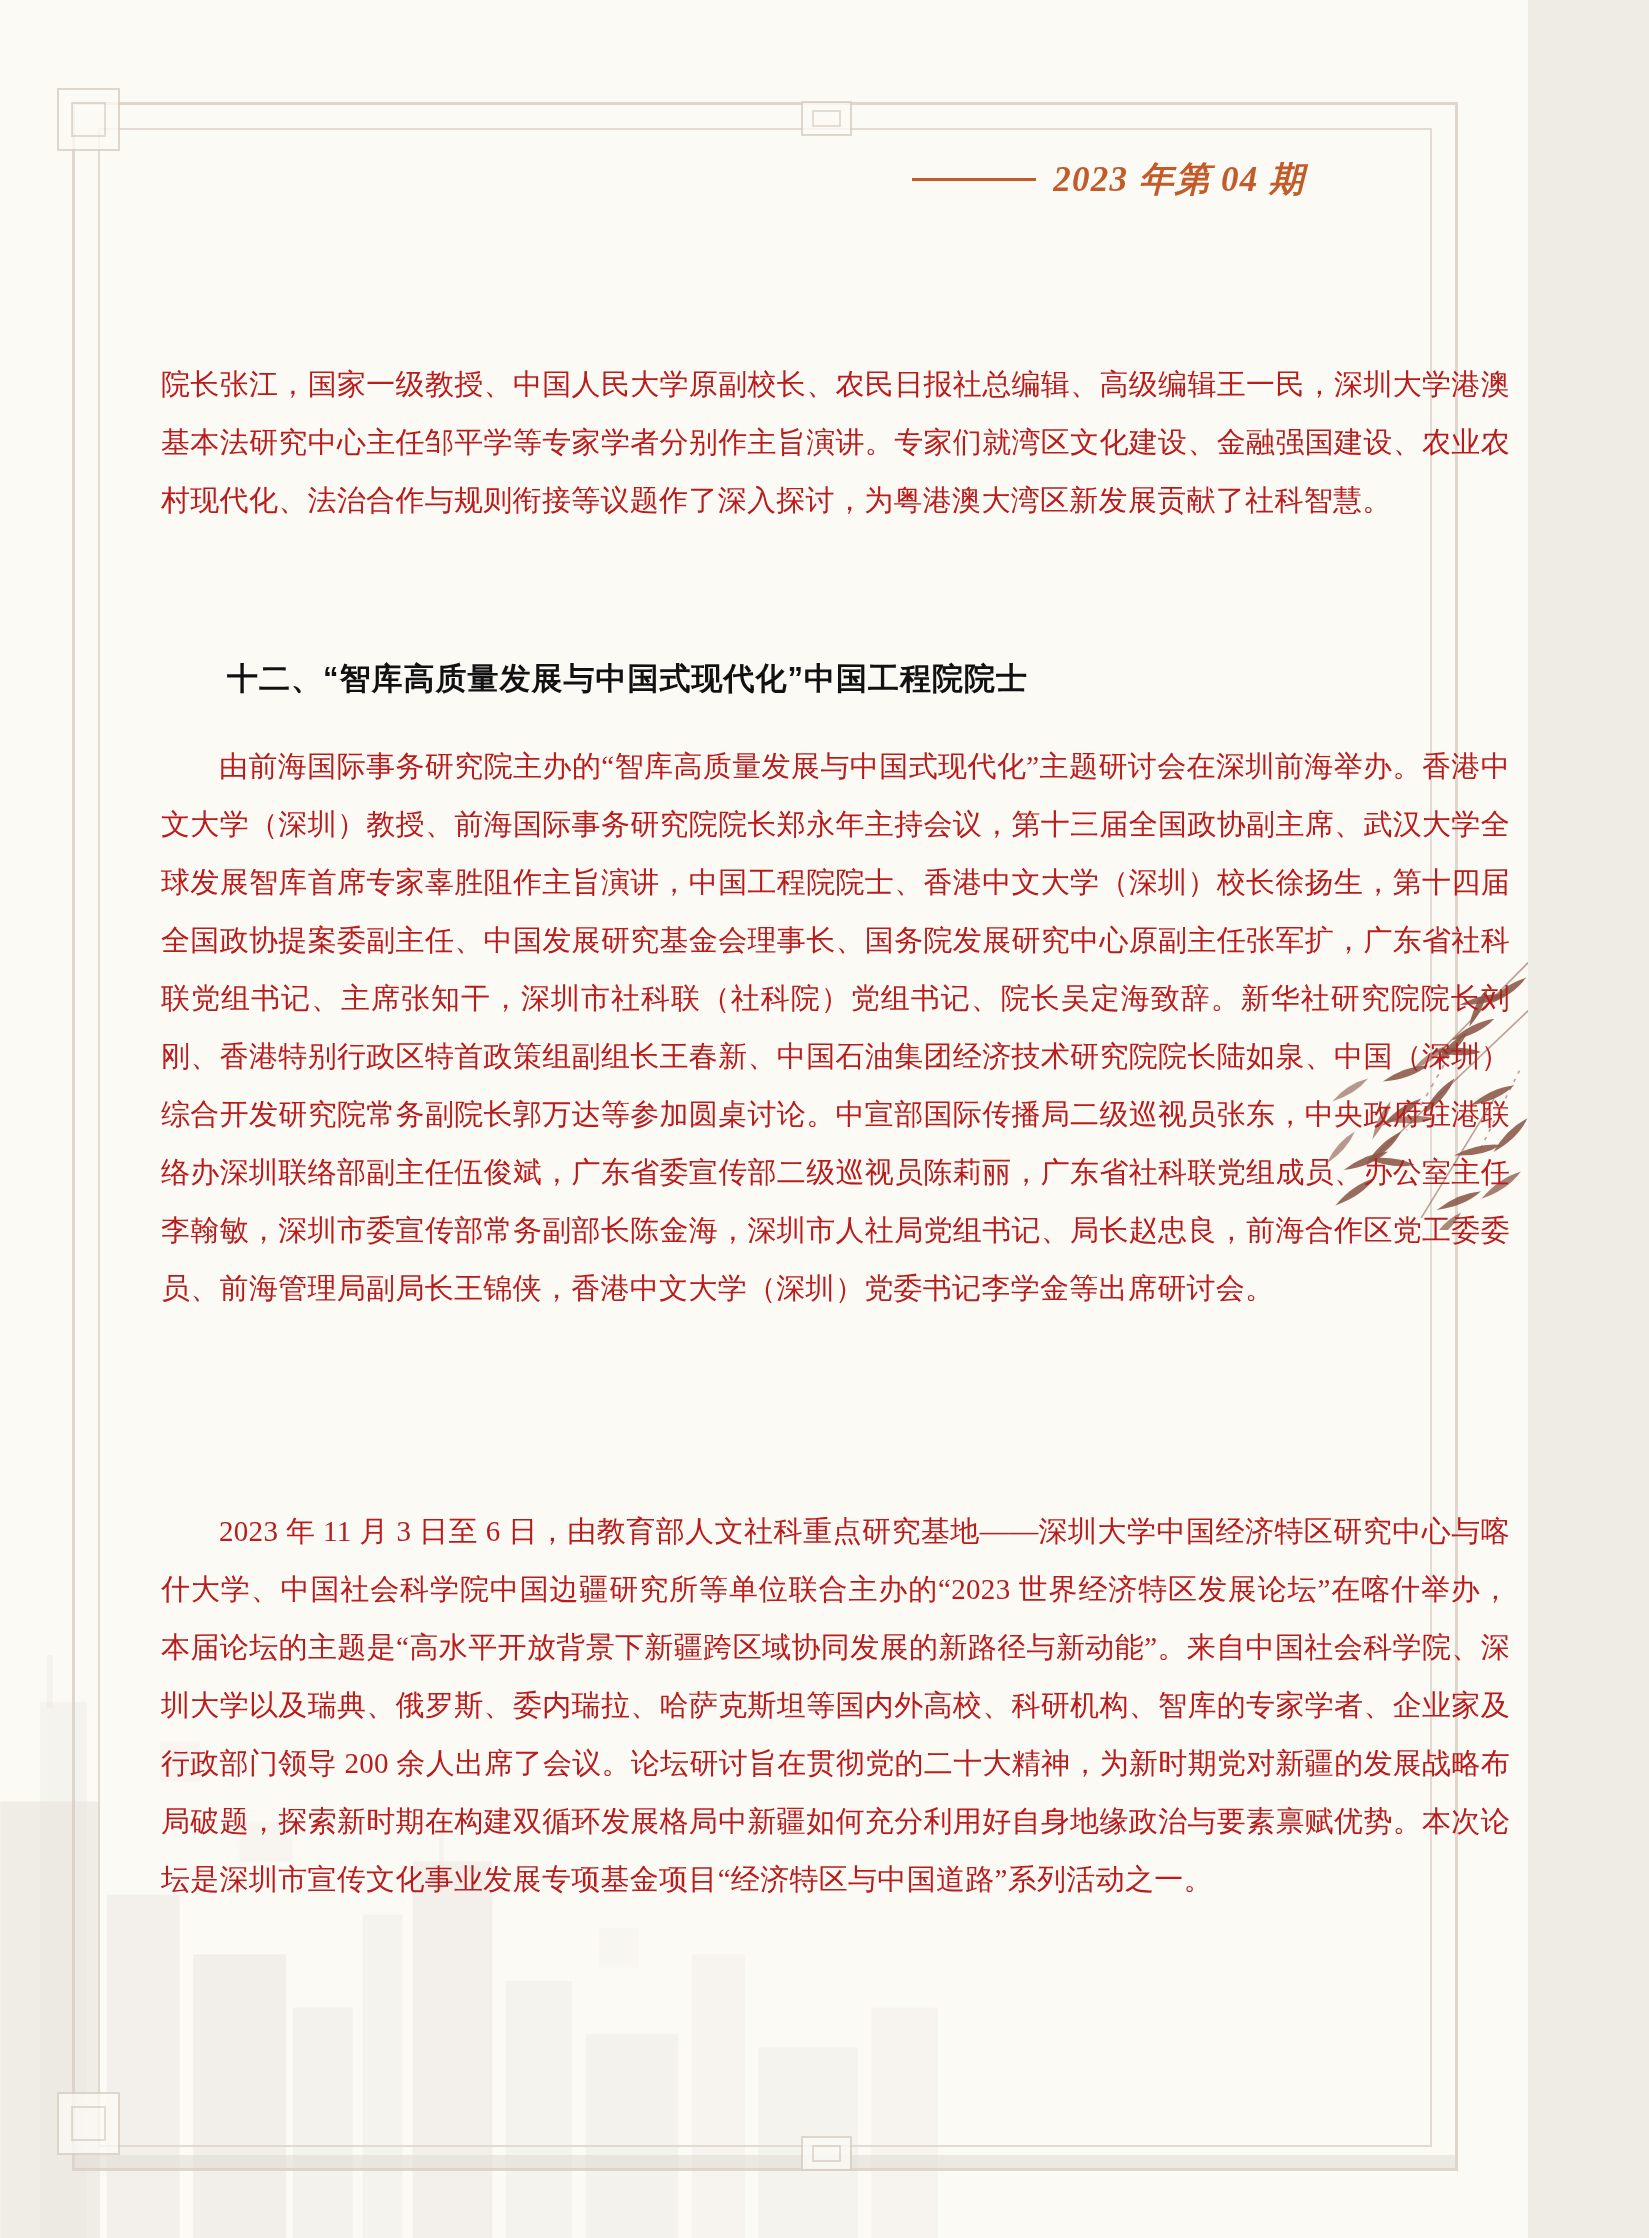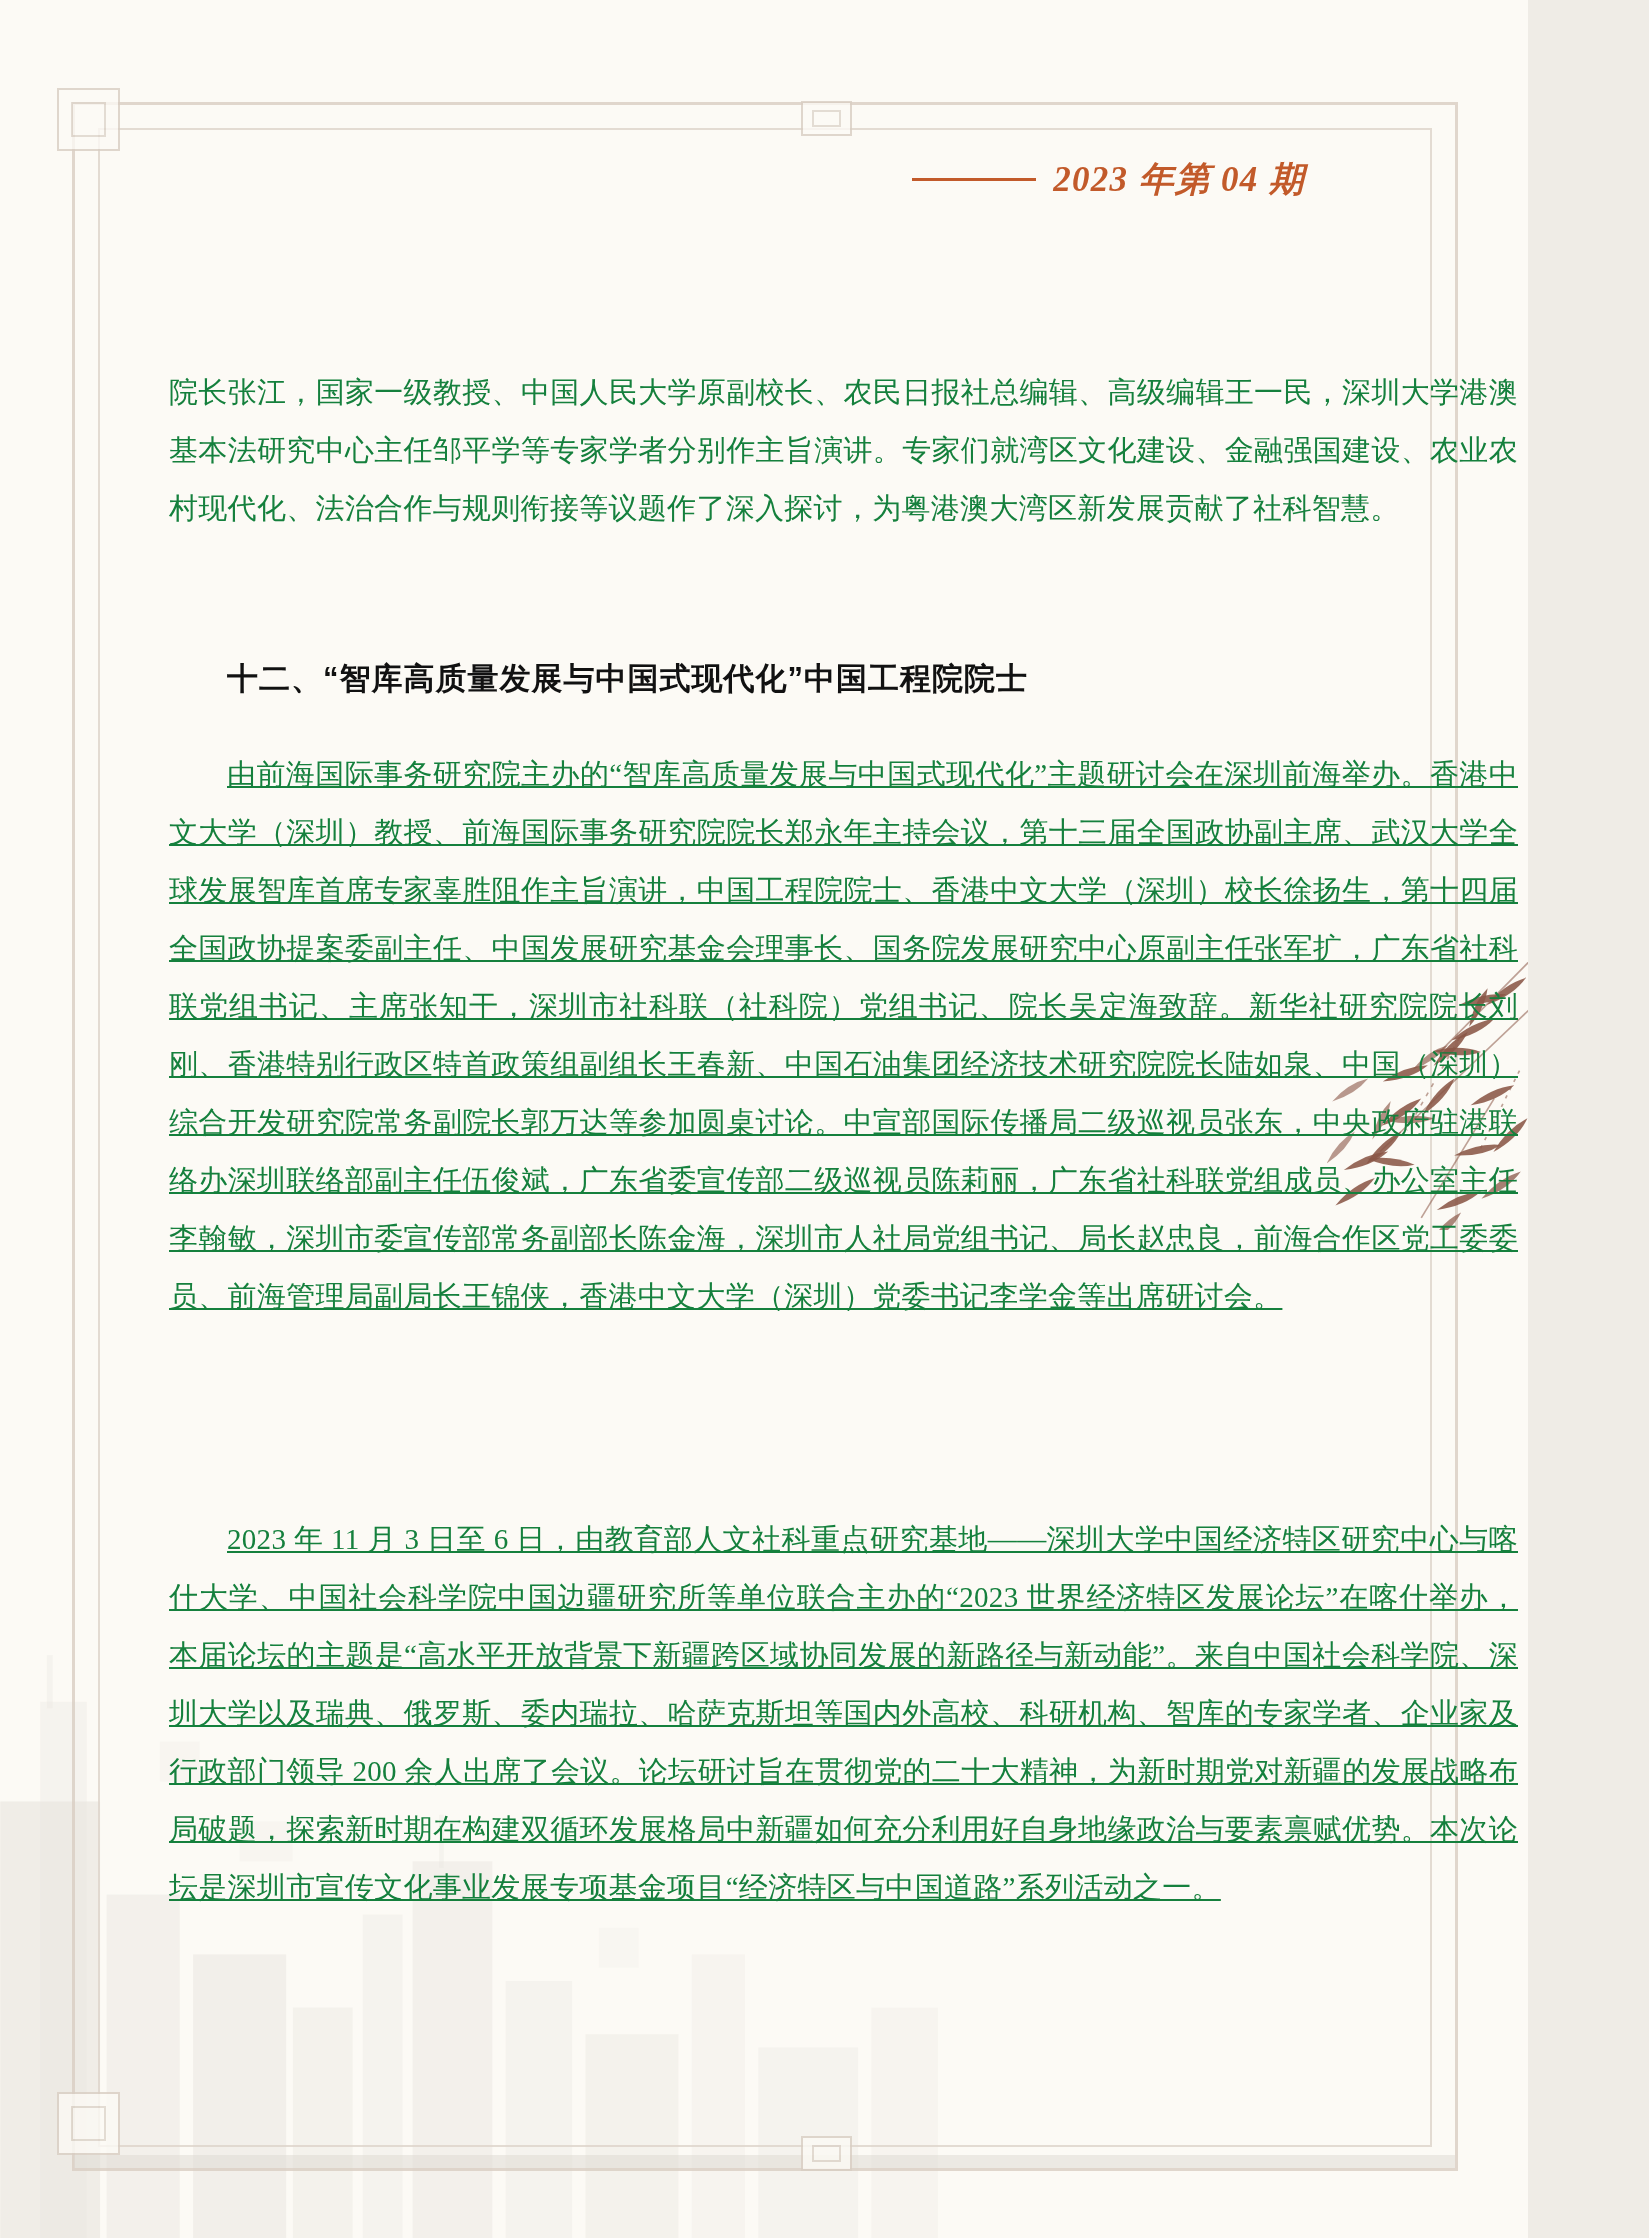"院长张江，国家一级教授、中国人民大学原副校长、农民日报社总编辑、高级编辑王一民，" .body-par { color: #15803d -> #b91c1c; margin: 16px -> 8px }
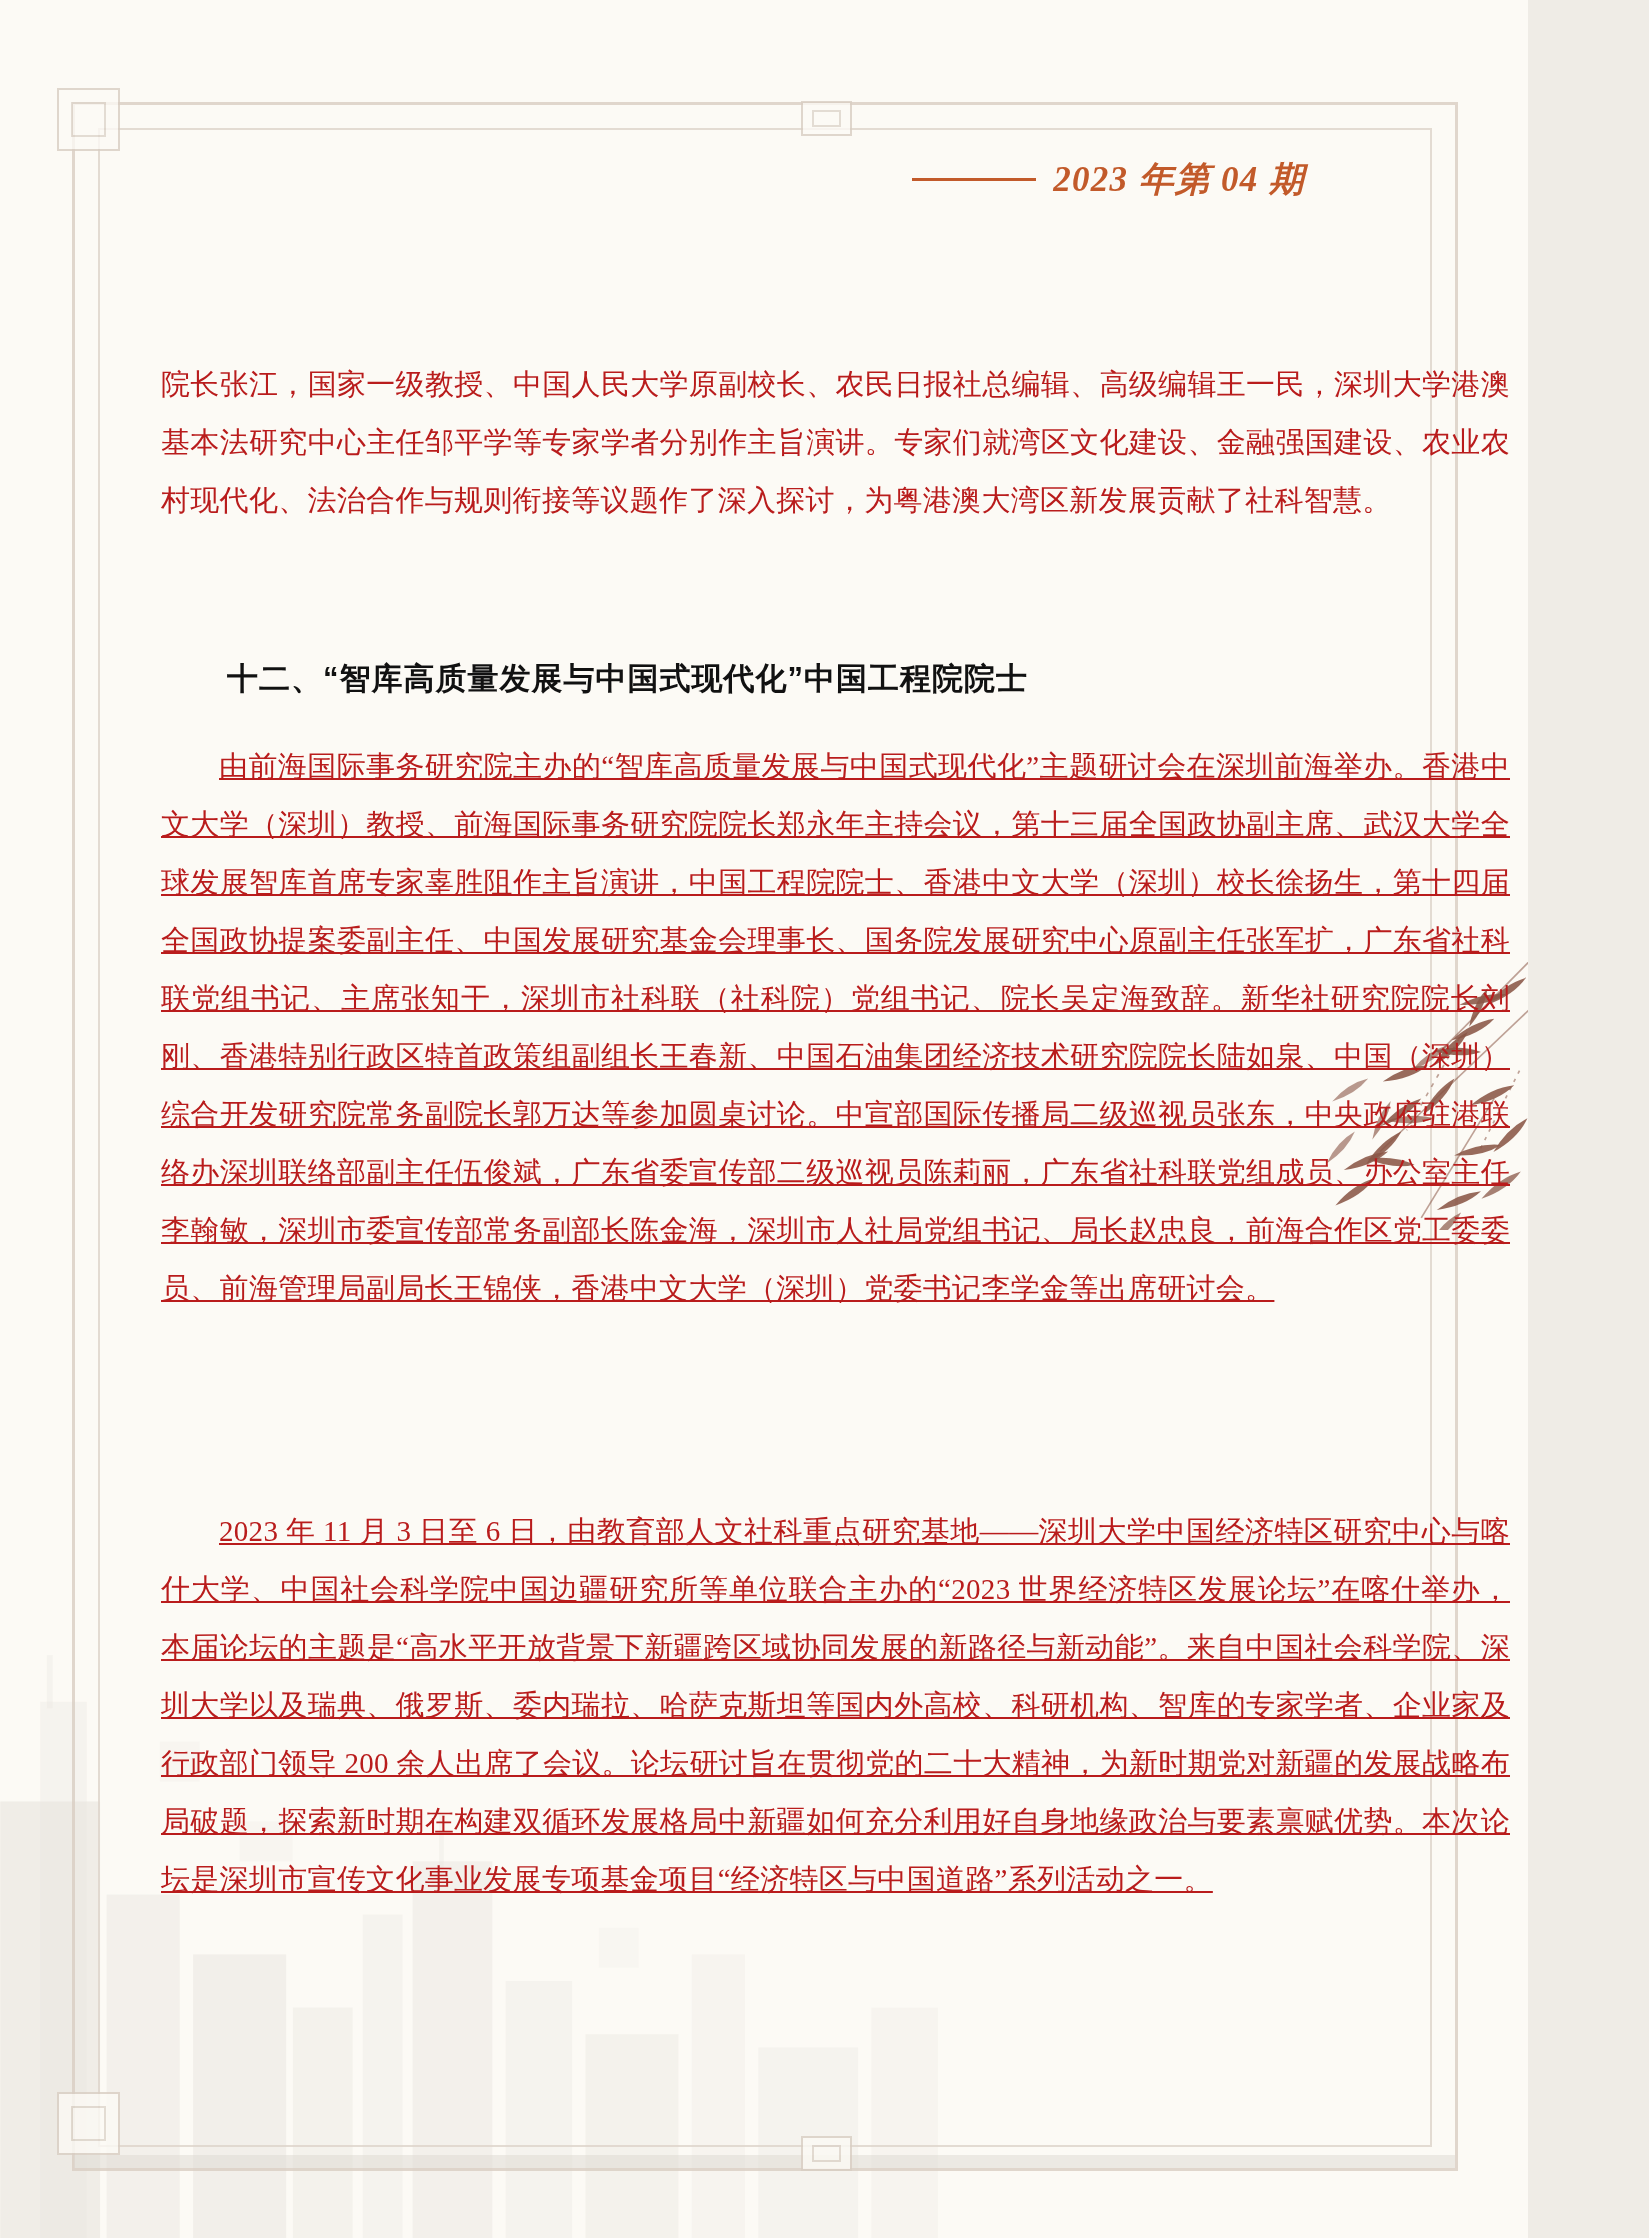"由前海国际事务研究院主办的“智库高质量发展与中国式现代化”主题研讨会在深圳前海举" .indent2 { text-decoration: underline -> none }
